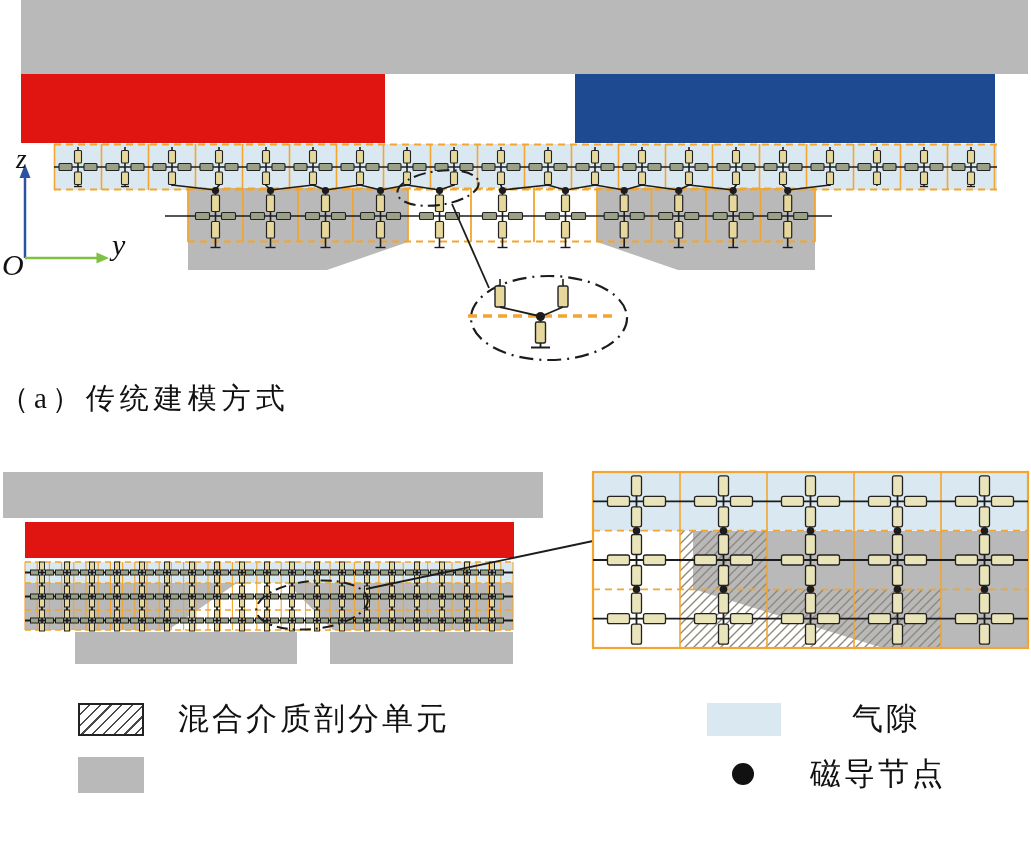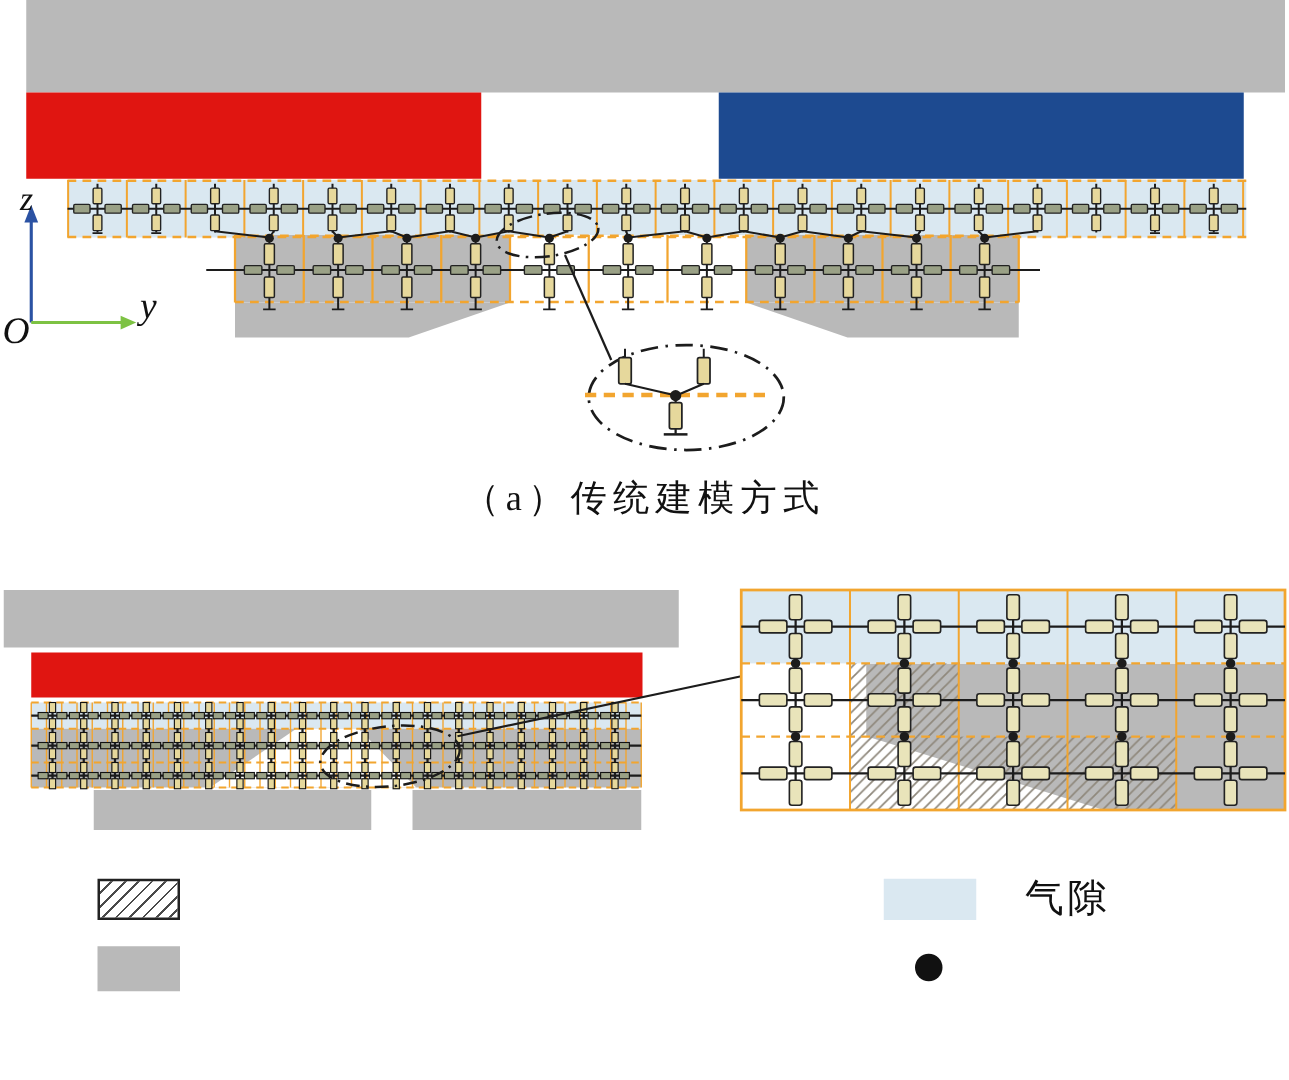"（a）传统建模方式" .caption { text-align: center -> left }
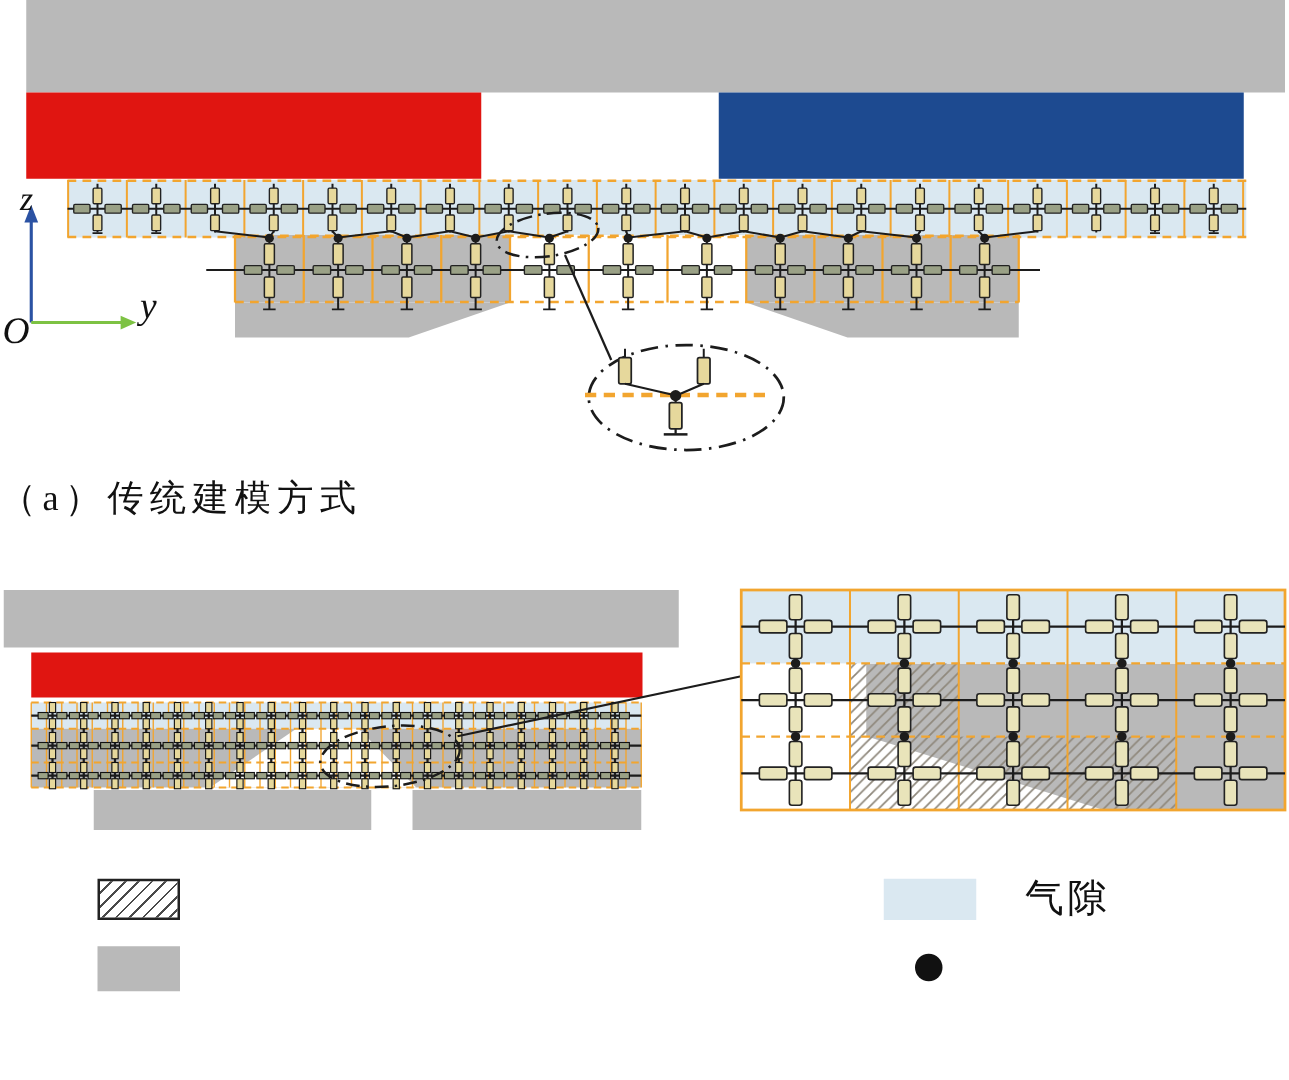"混合介质剖分单元" div.legend-label { html: none -> <div>混合介质剖分单元</div> }
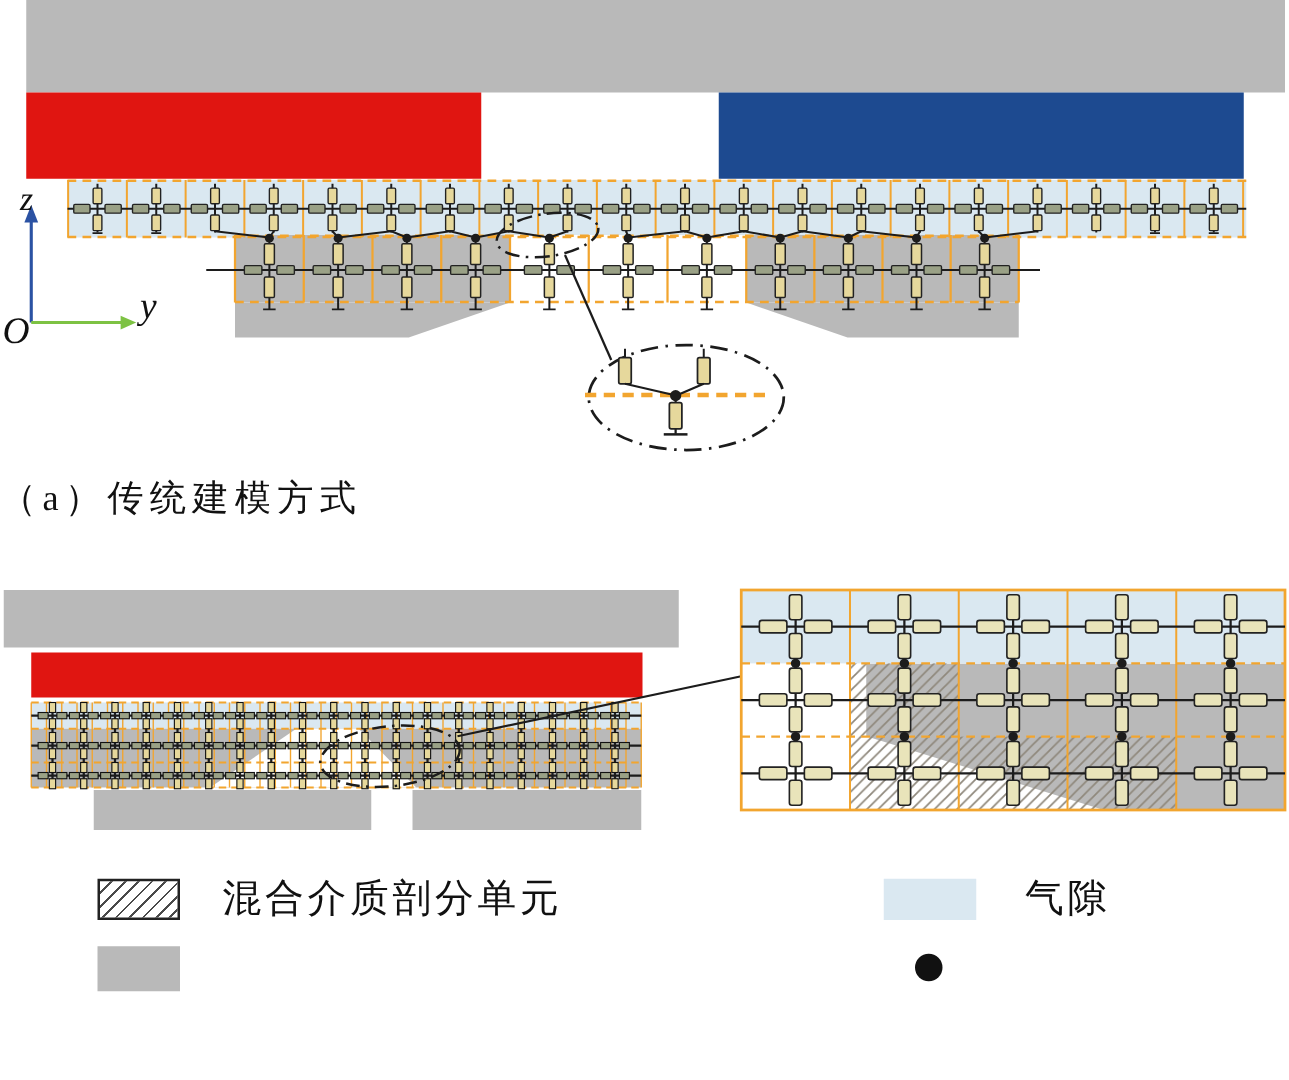"气隙" div.legend-label { left: 820px -> 852px }
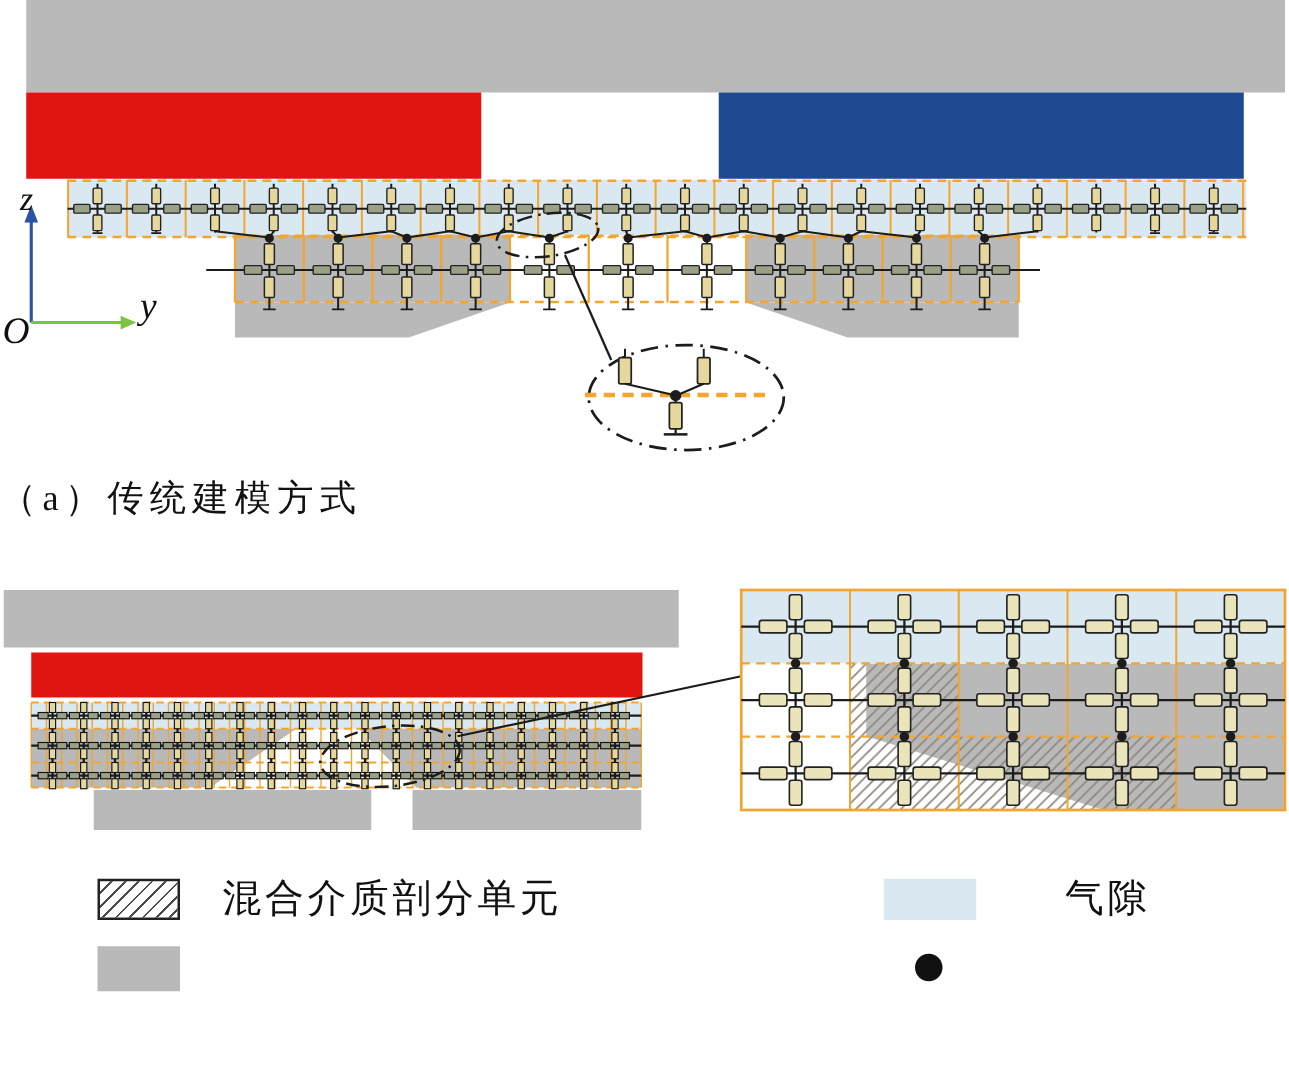"磁导节点" div.legend-label { html: none -> <div>磁导节点</div> }
